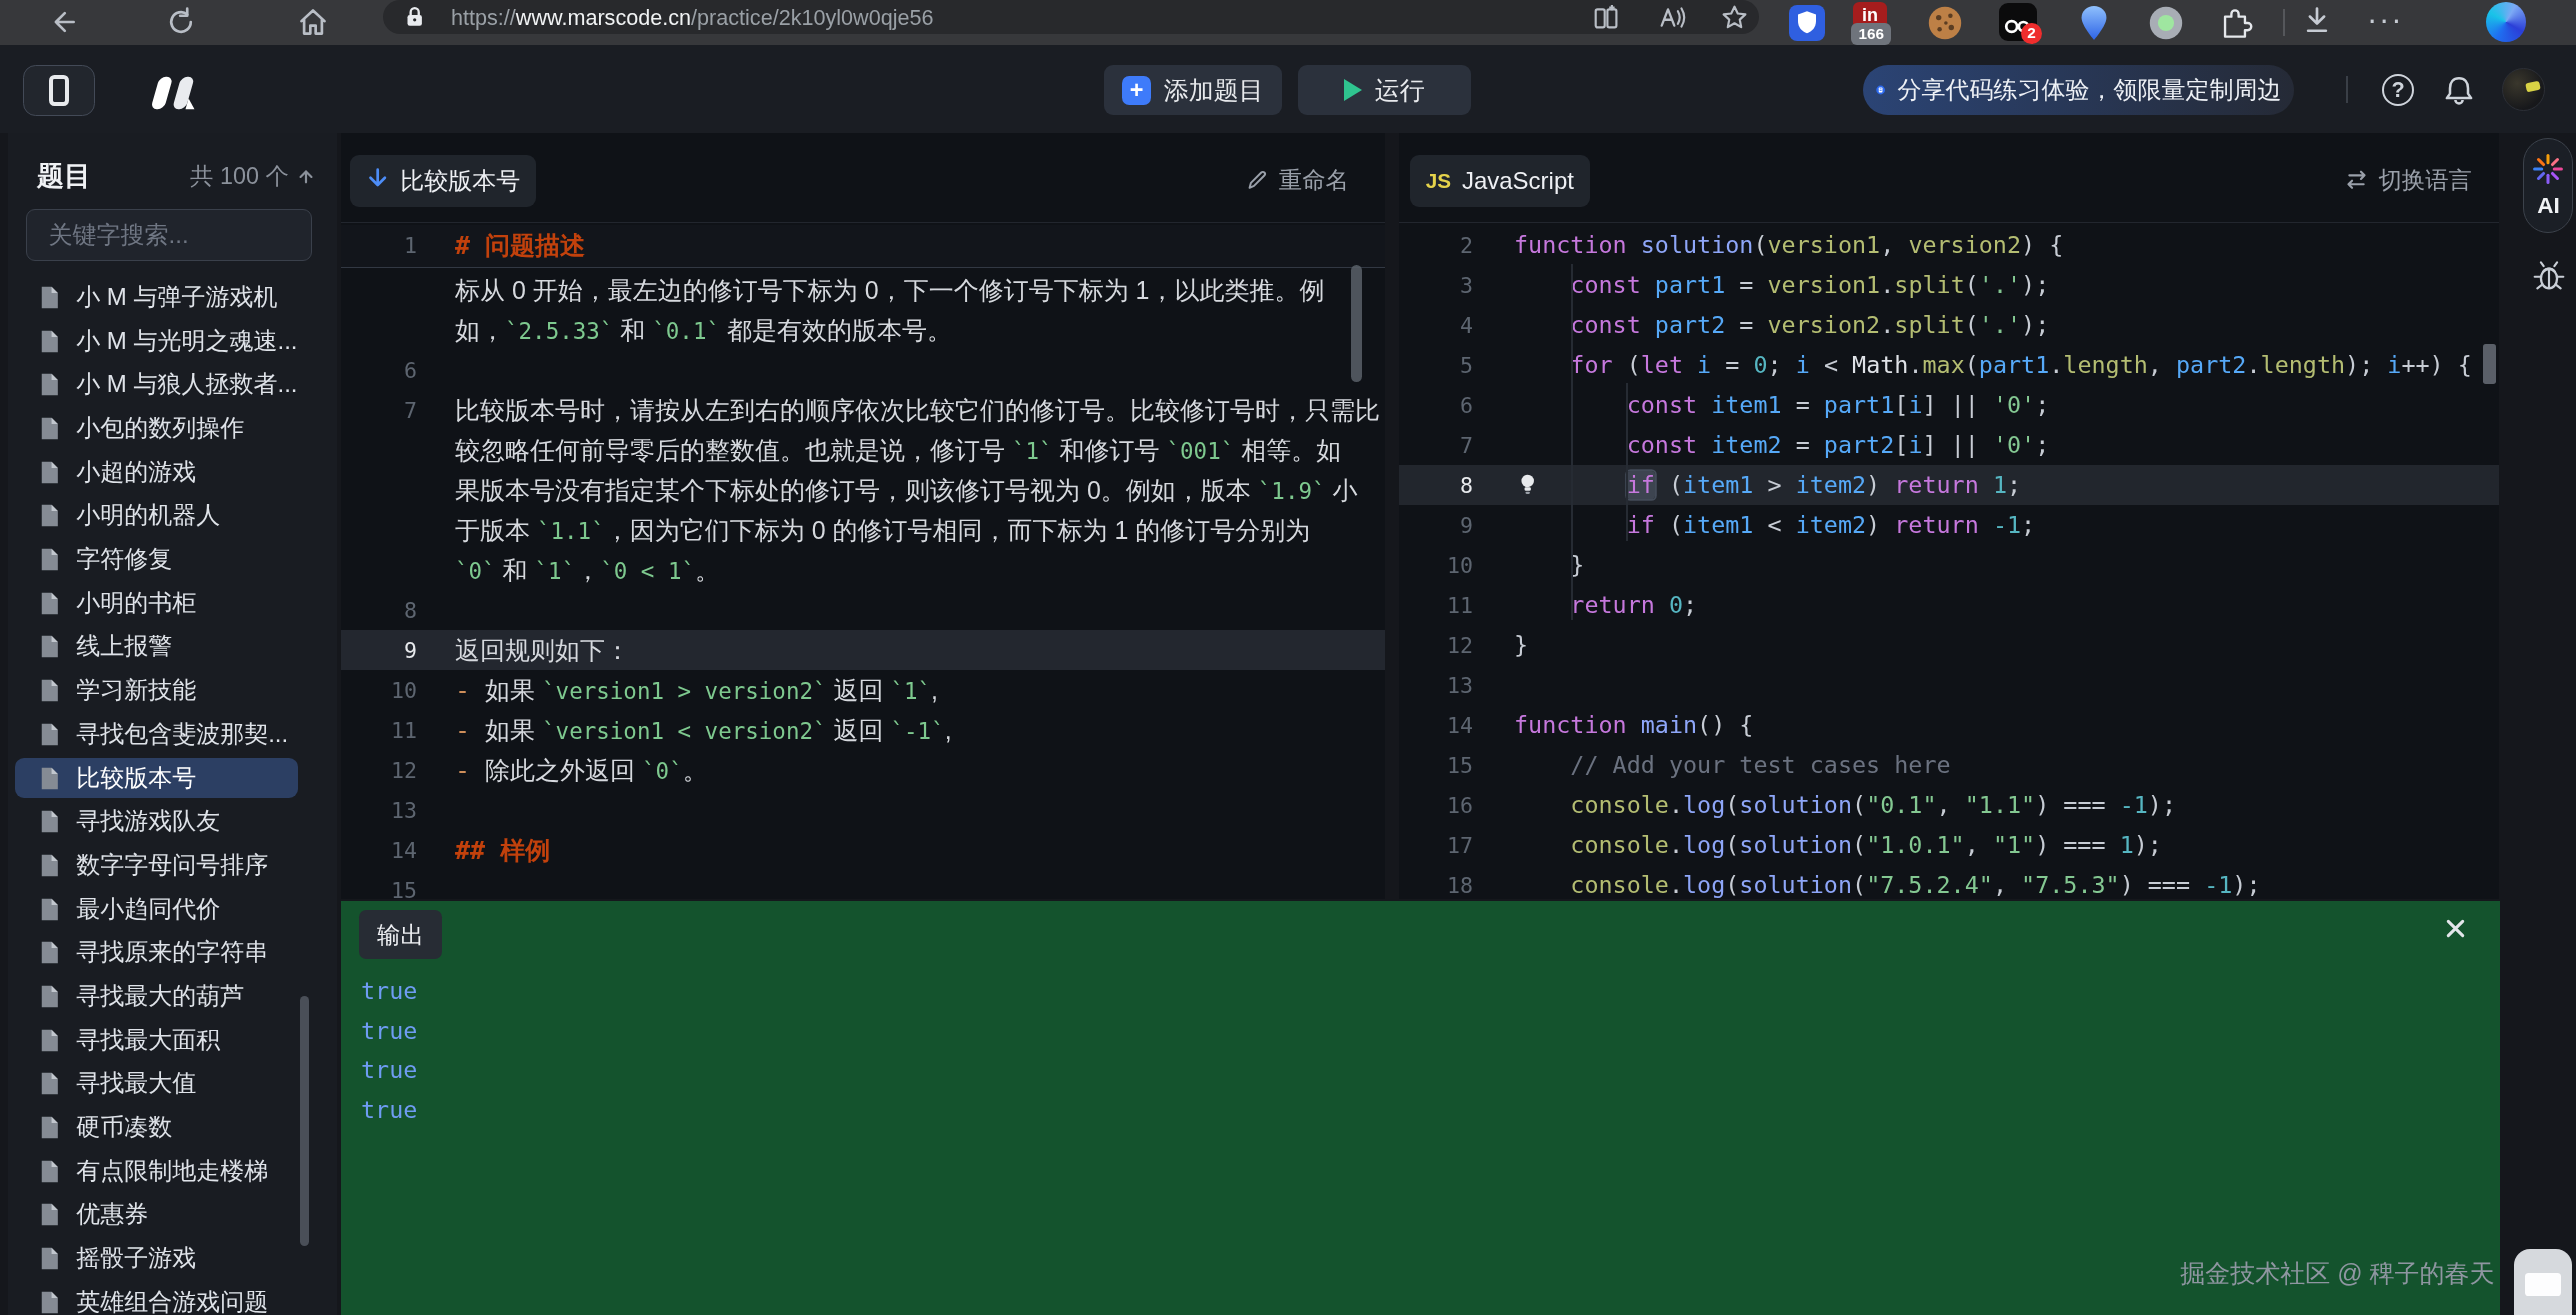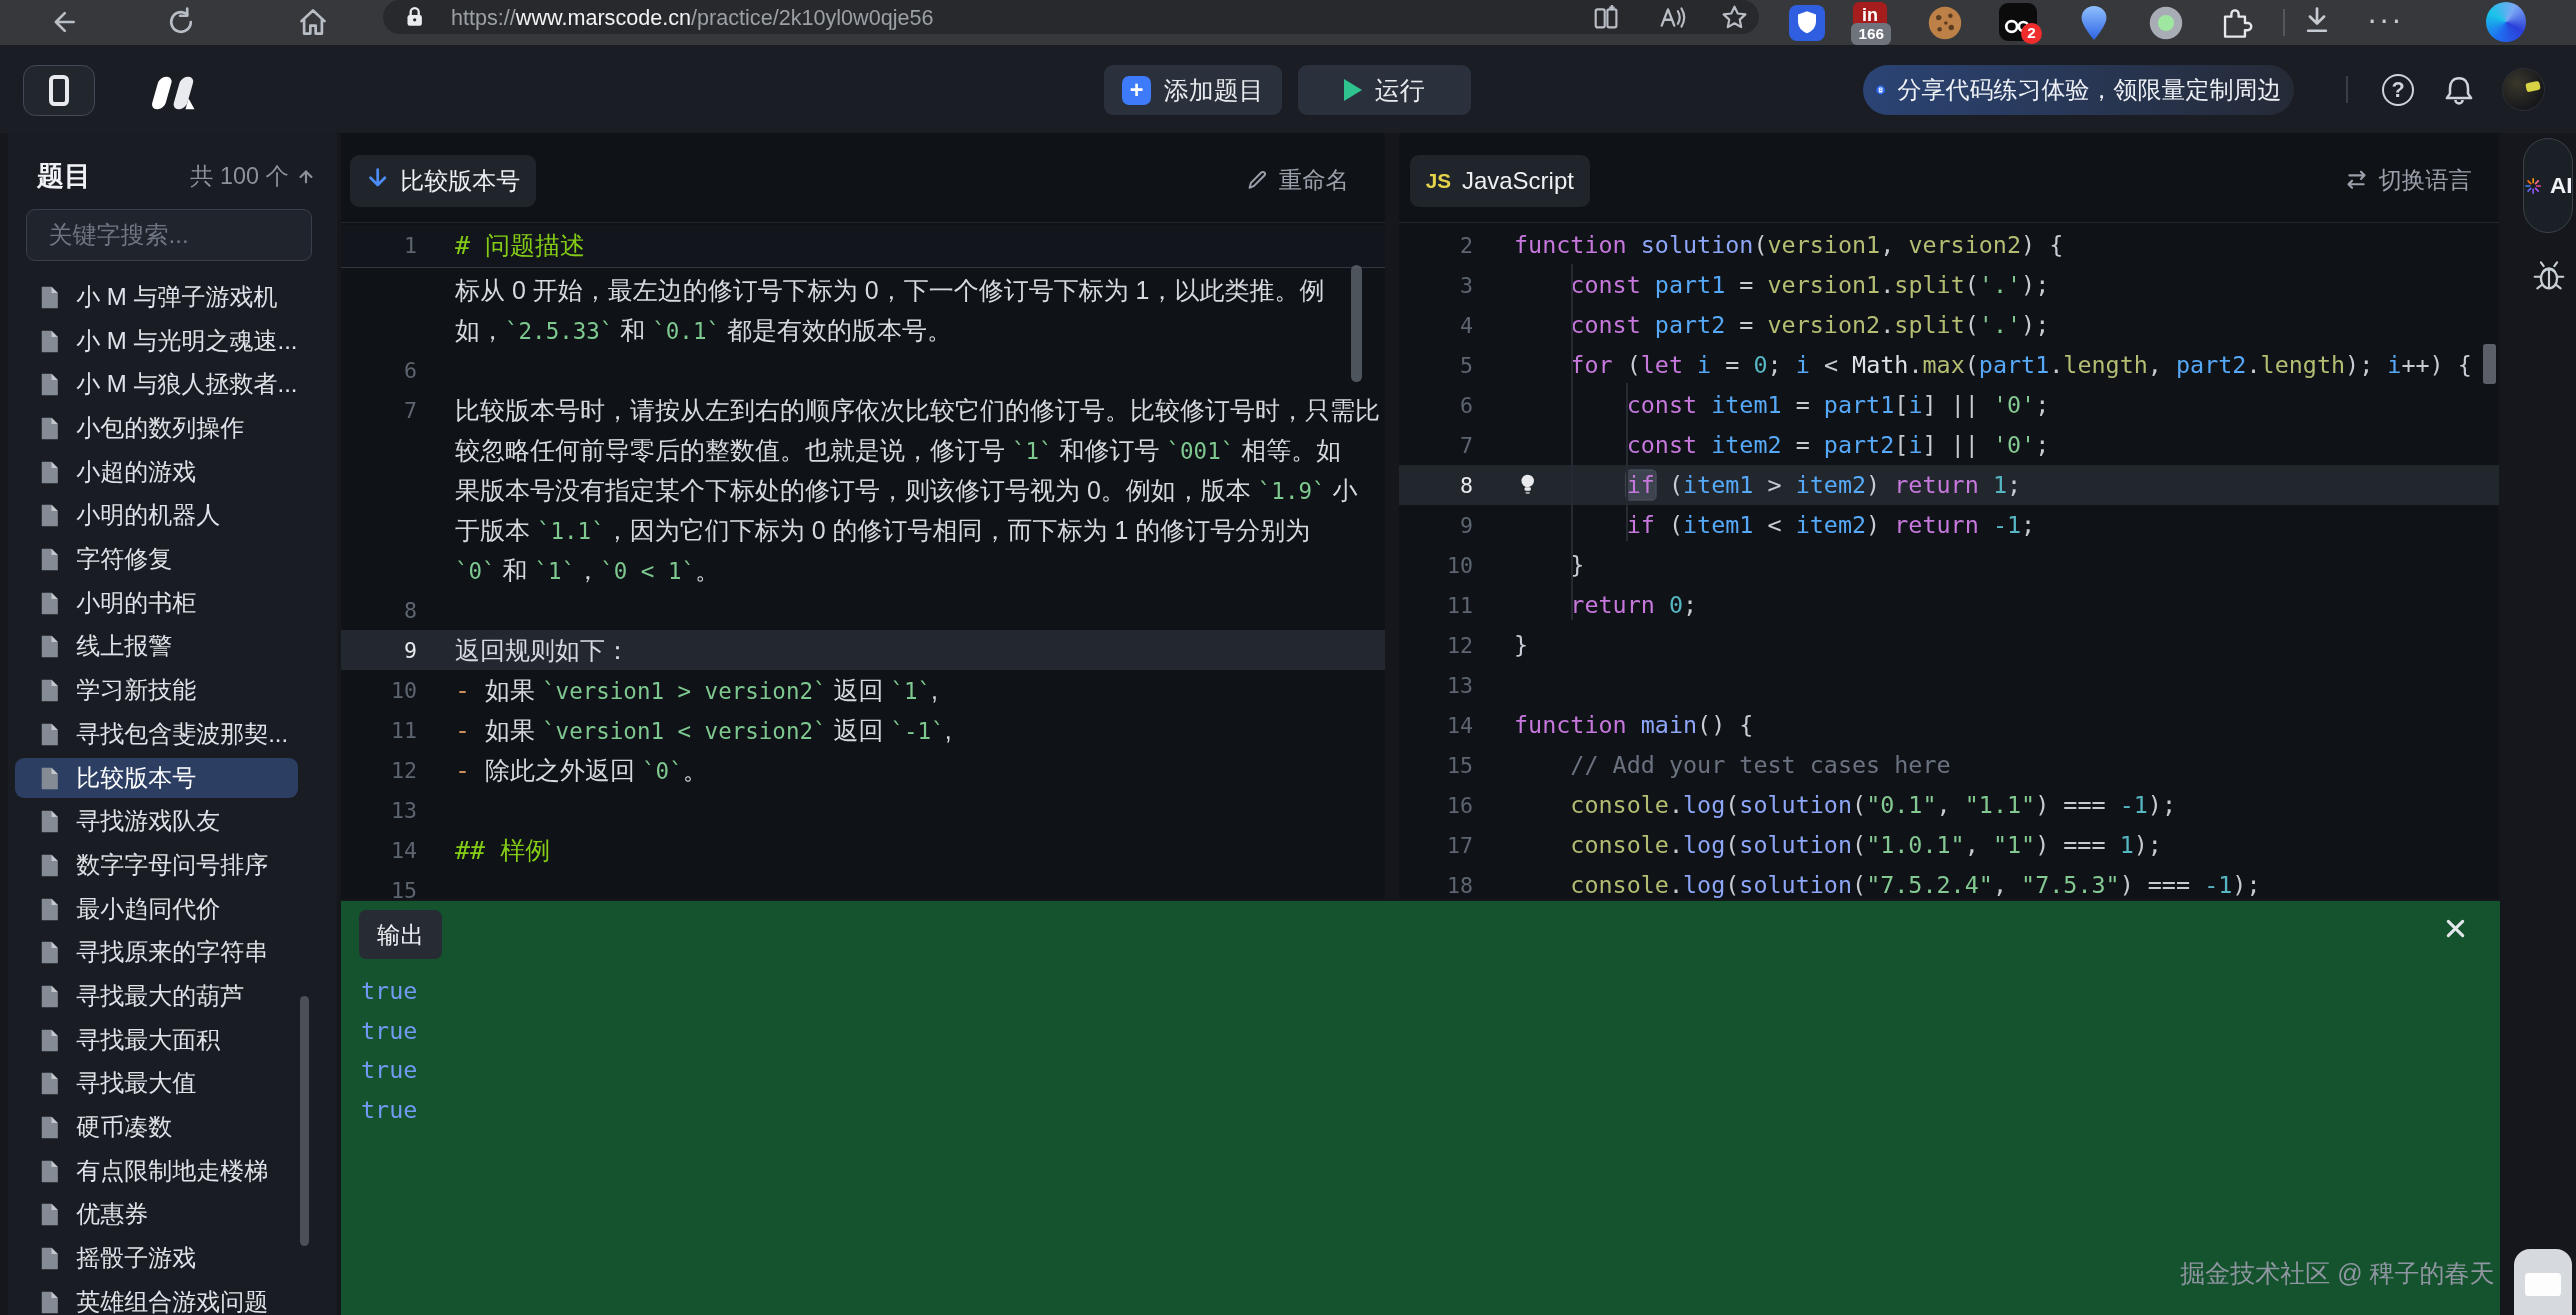"AI" #ai-pill { flex-direction: row -> column }
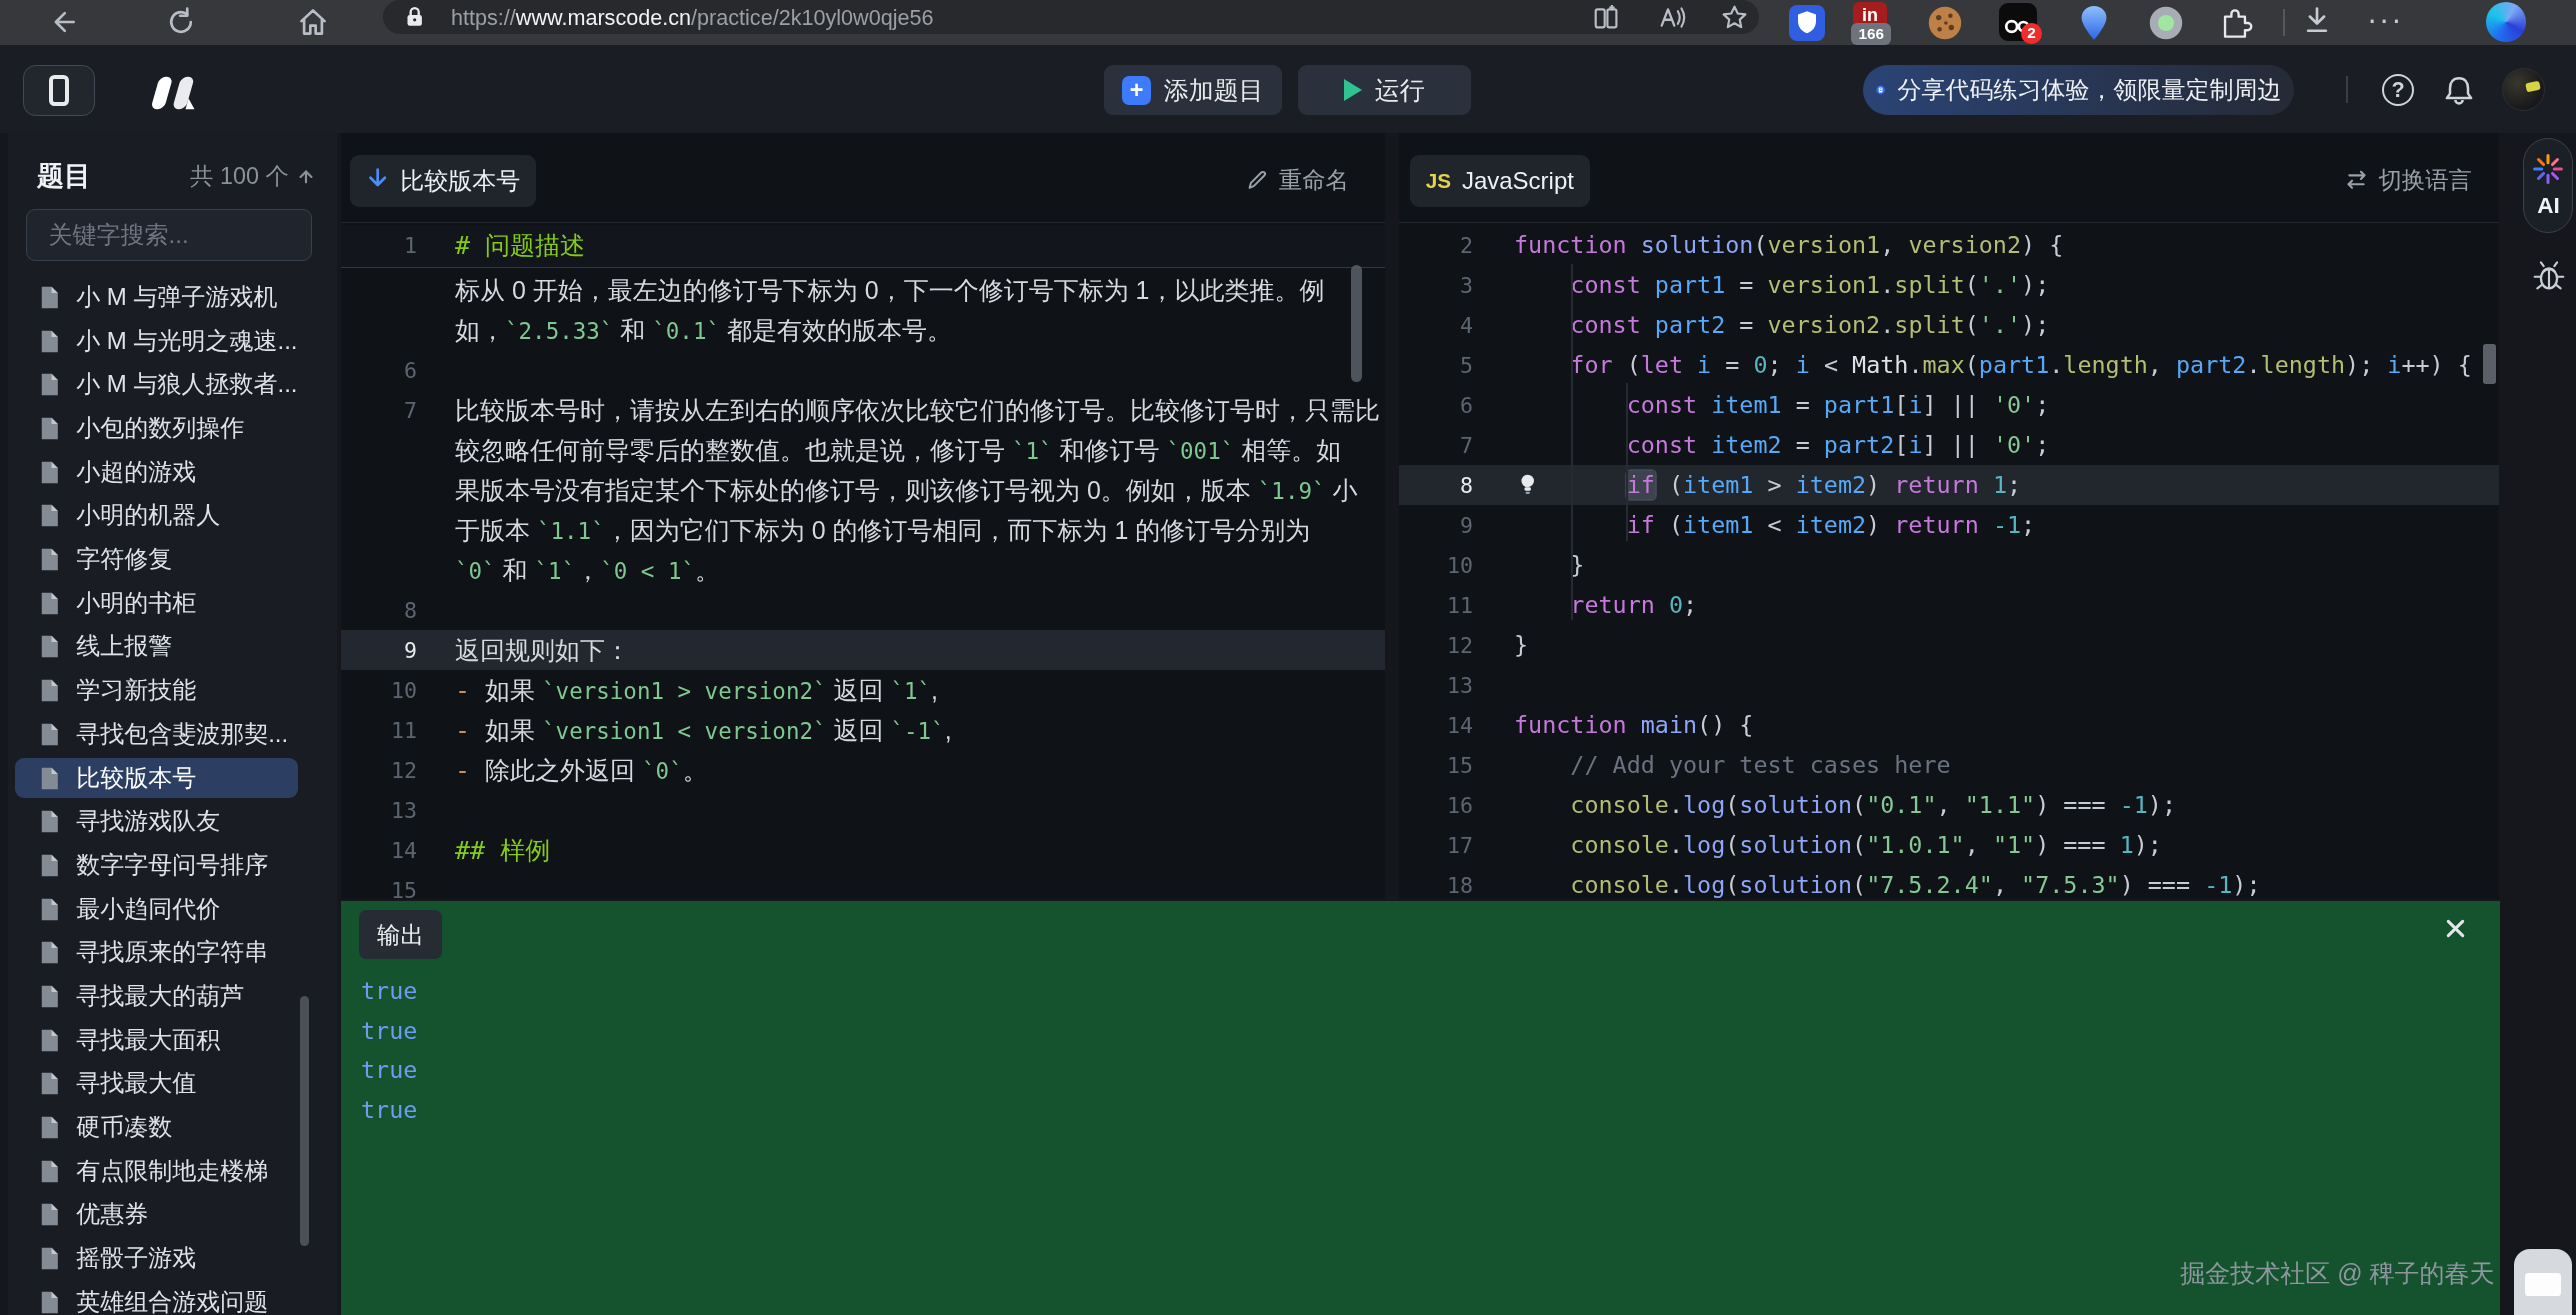"# 问题描述" .mdh { color: #84cc16 -> #c2410c; font-weight: normal -> bold }
